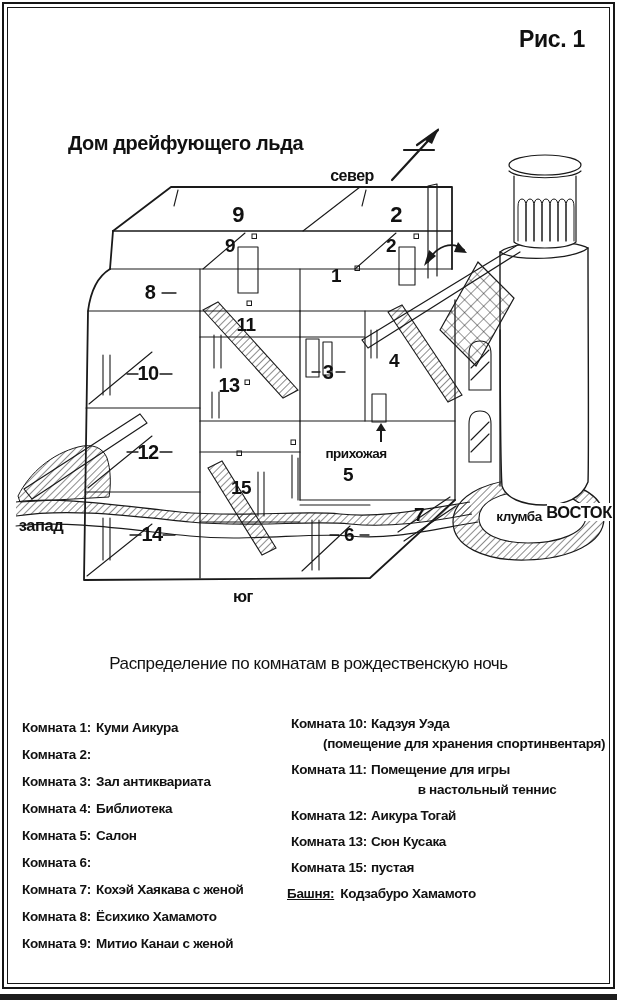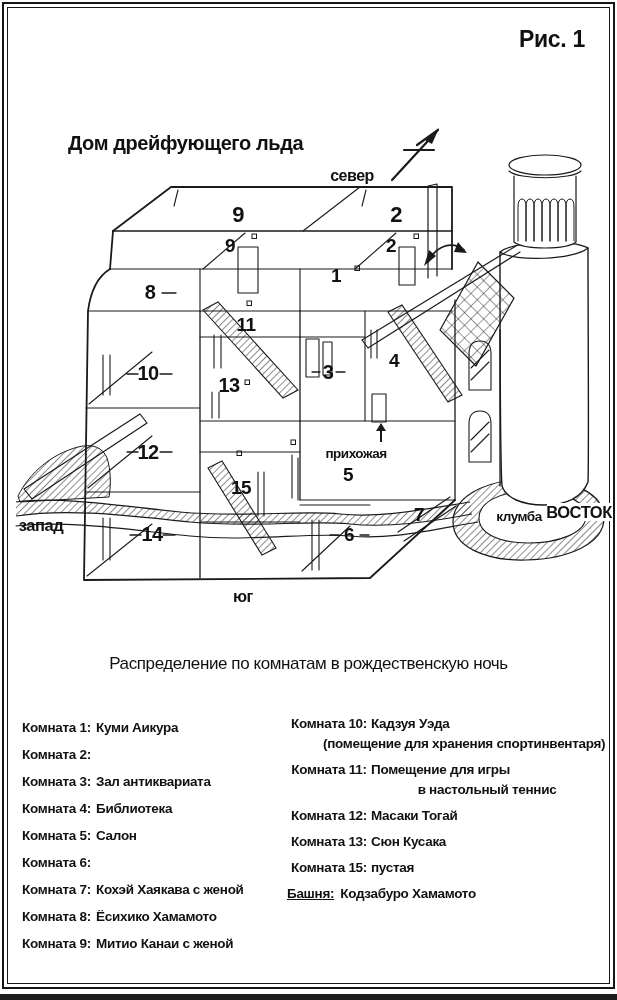"Масаки Тогай" span.legend-name { text: Масаки -> Аикура }
